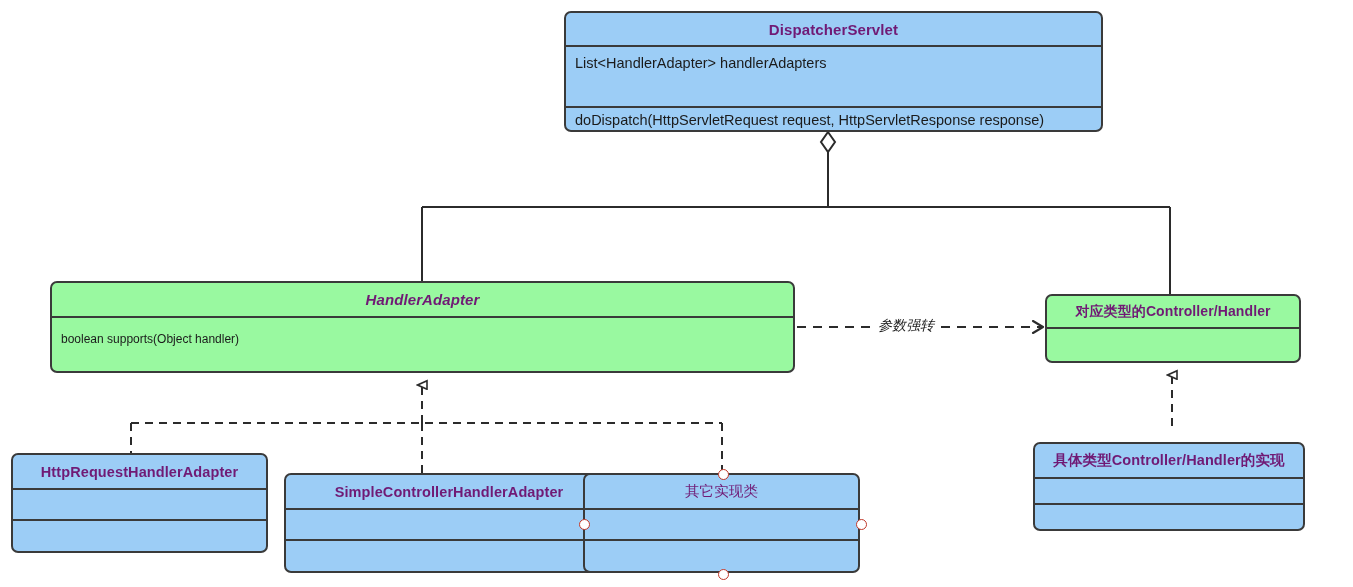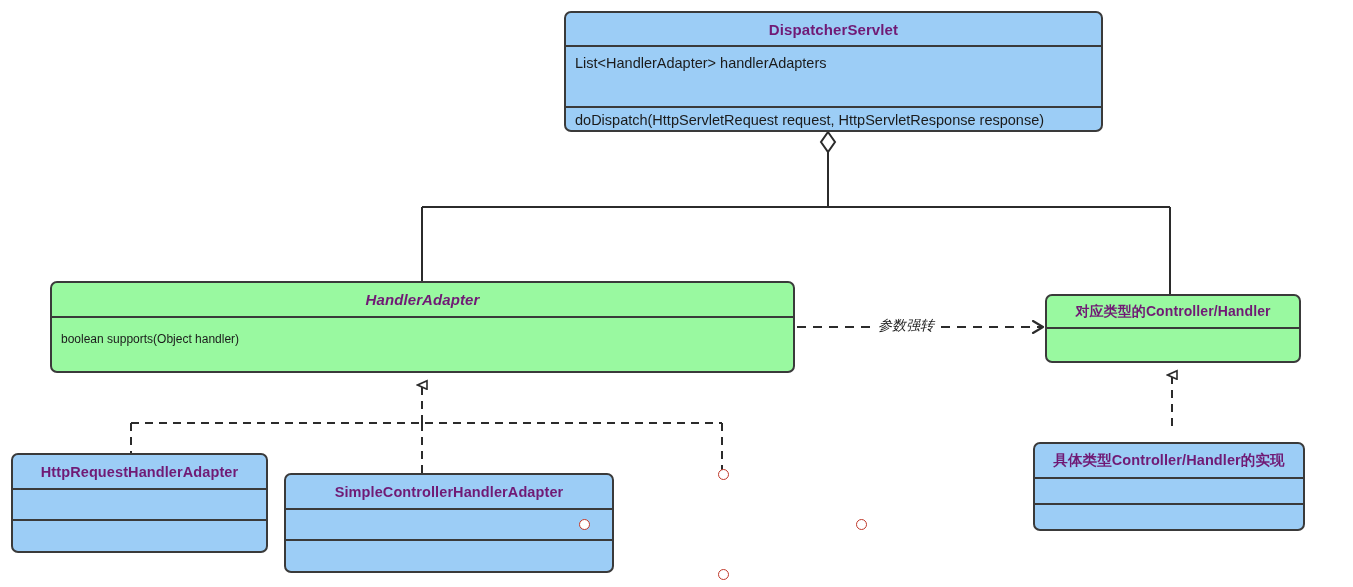"其它实现类" div.uml-class { html: none -> <div> <div>其它实现类</div> <div></div> <div></div> </div> }
